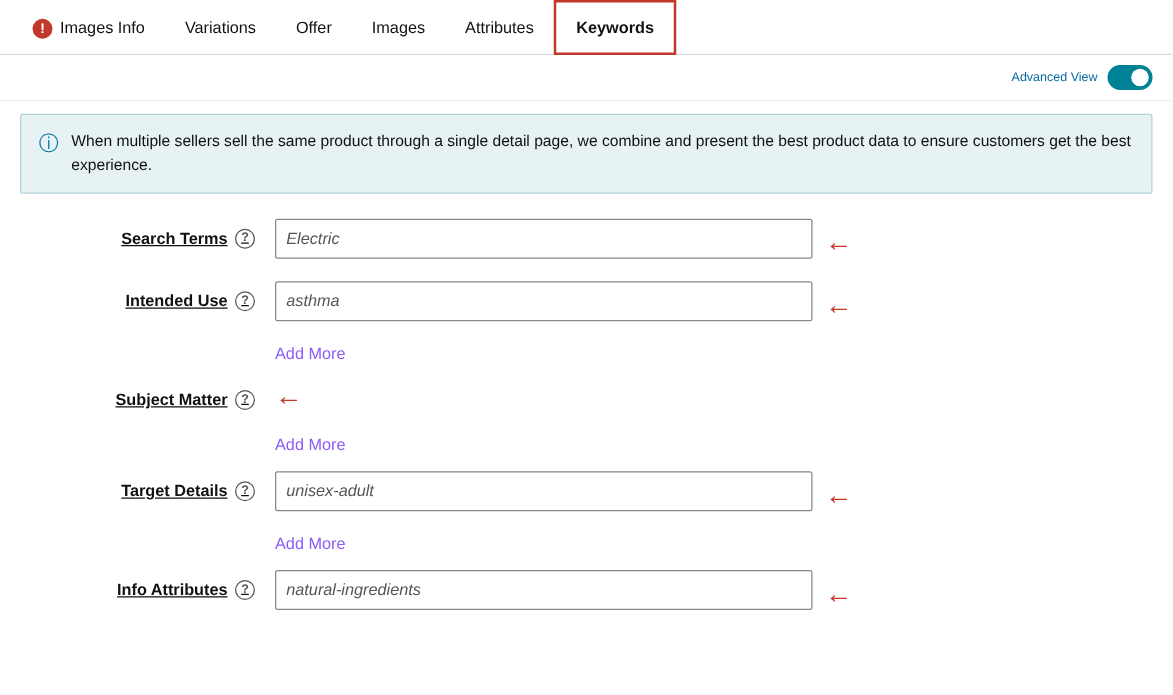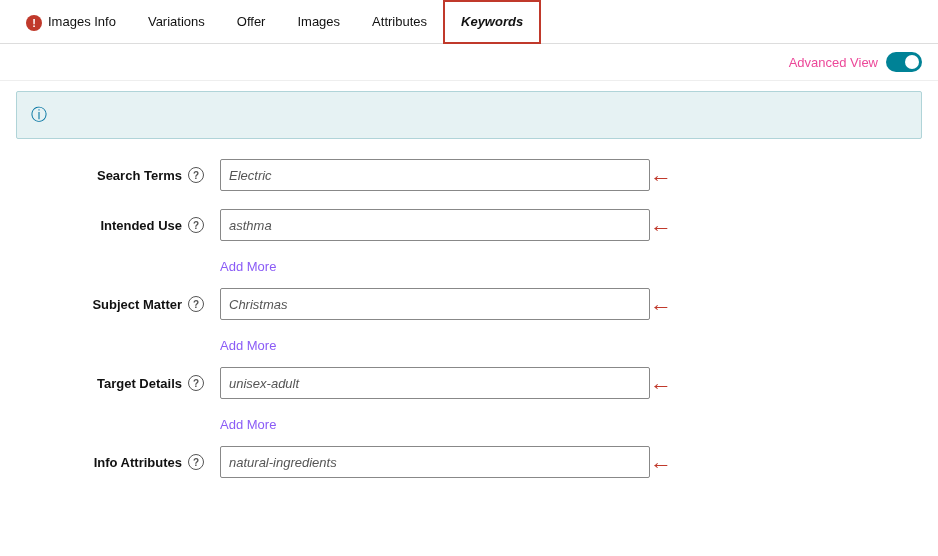"Keywords" span { font-style: italic -> none }
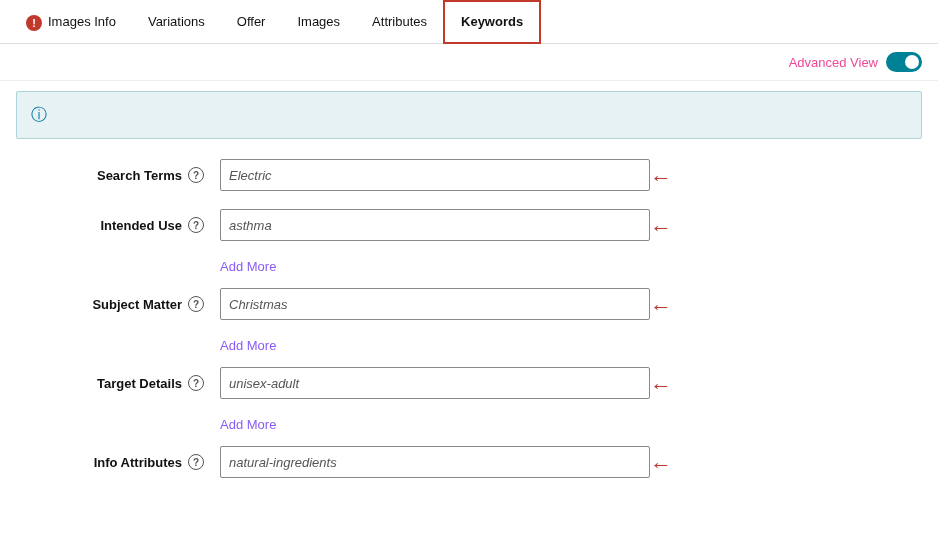"Advanced View" .advanced-view-label { color: #ec4899 -> #0369a1; font-size: 13px -> 10px }
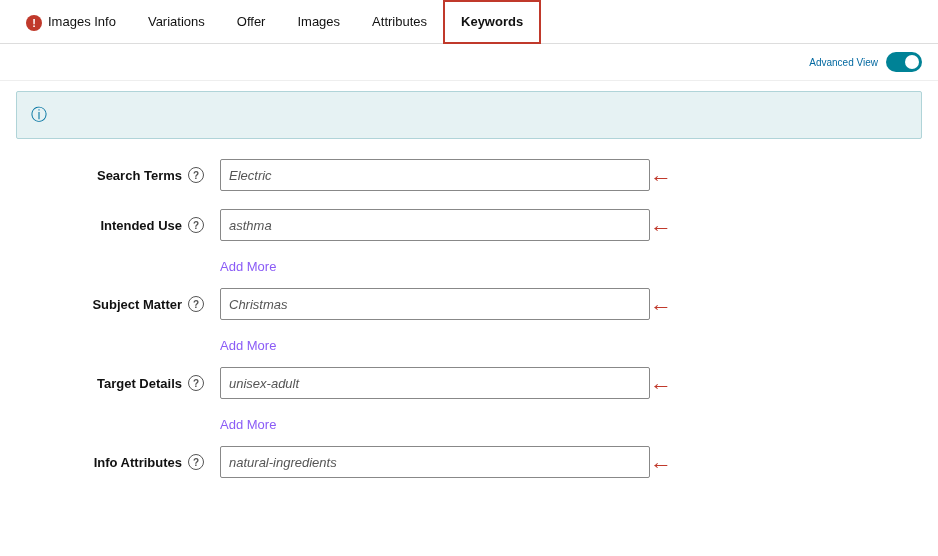"When multiple sellers sell the" span.info-text { html: none -> <span>When multiple sellers sell the same product through a single detail page, we combine and present the best product data to ensure customers get the best experience.</span> }
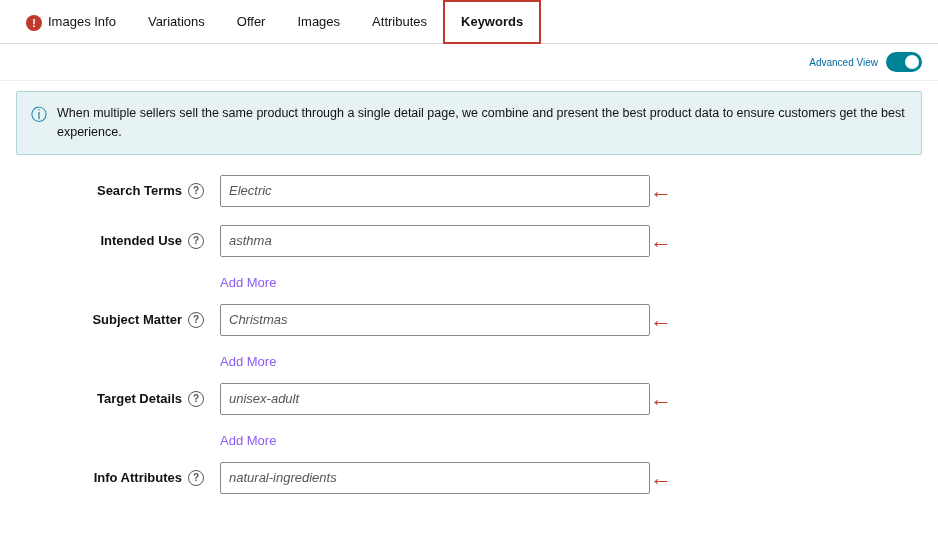"Search Terms" .form-label-col { text-decoration: none -> underline }
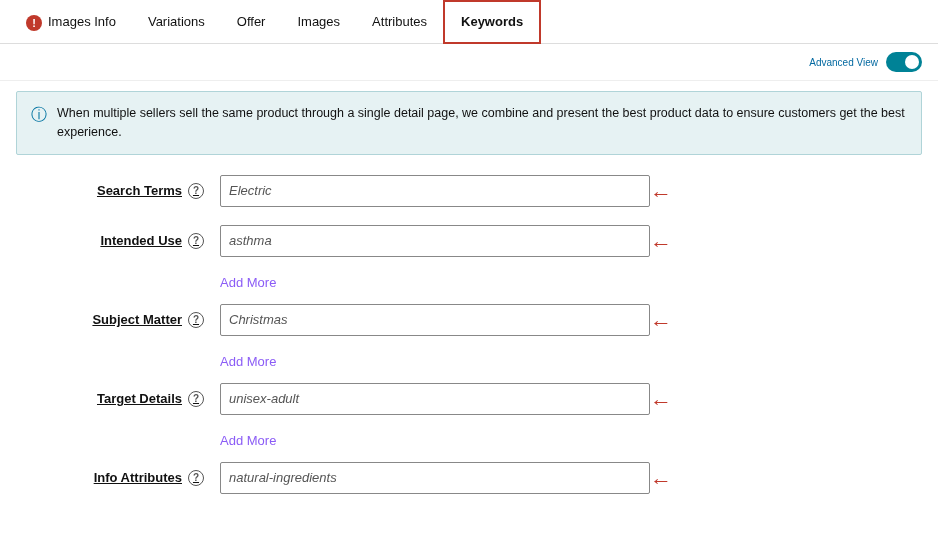"Electric" .form-input-col { align-items: center -> flex-end; gap: none -> 10px }
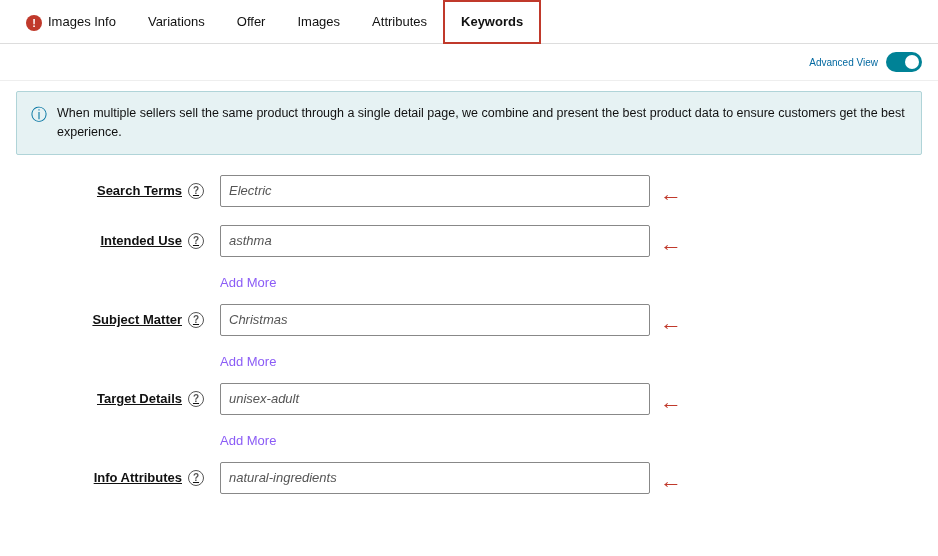"Christmas" input.form-input { html: <input> -> none }
